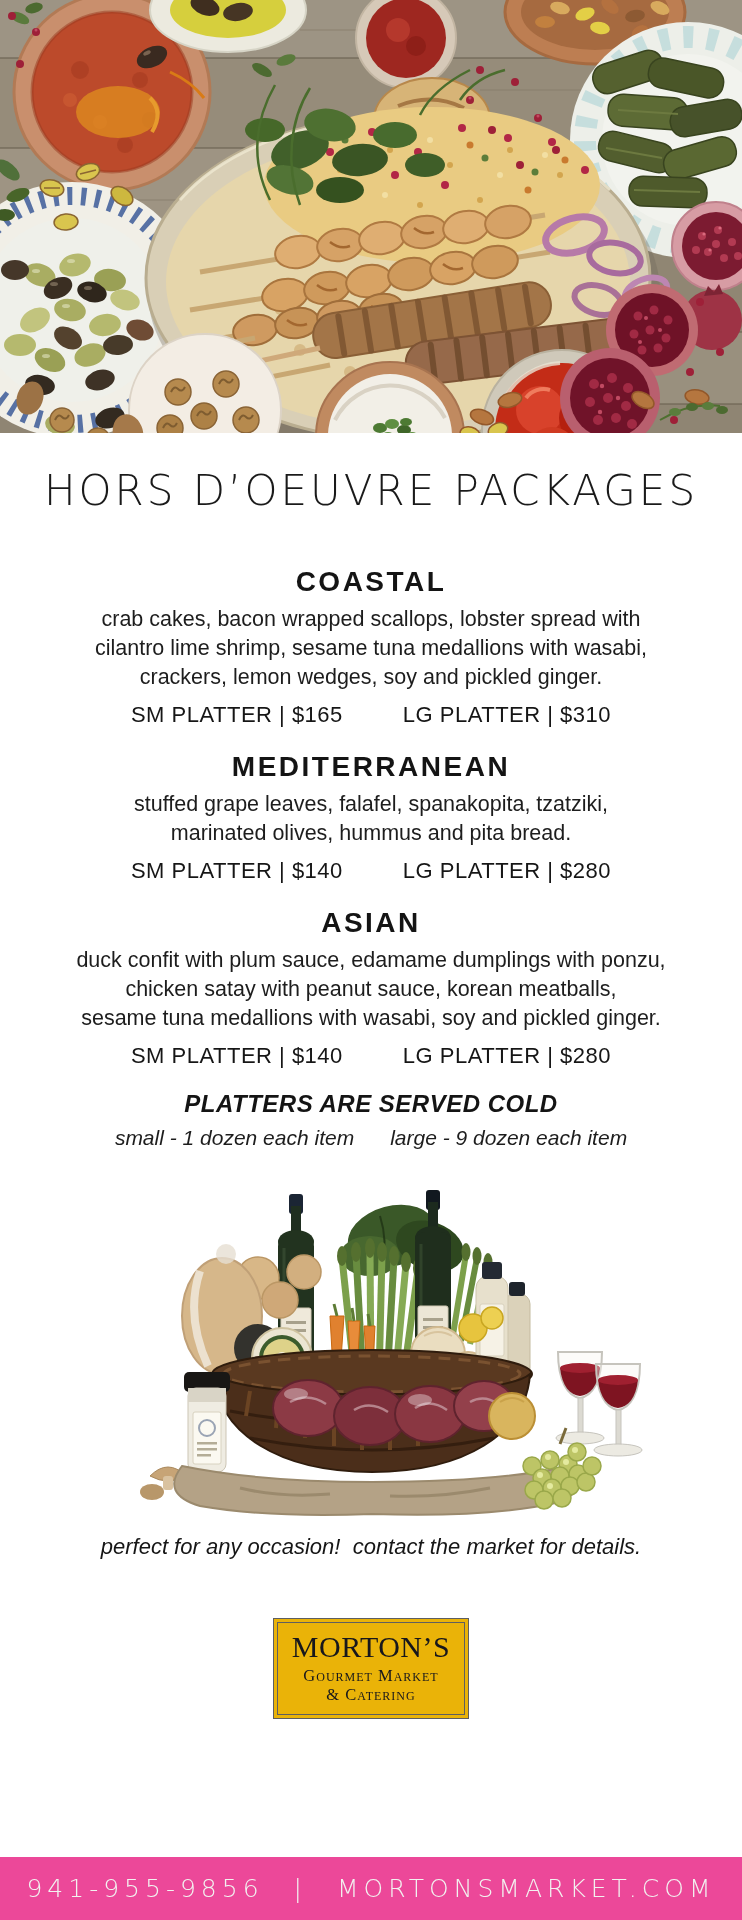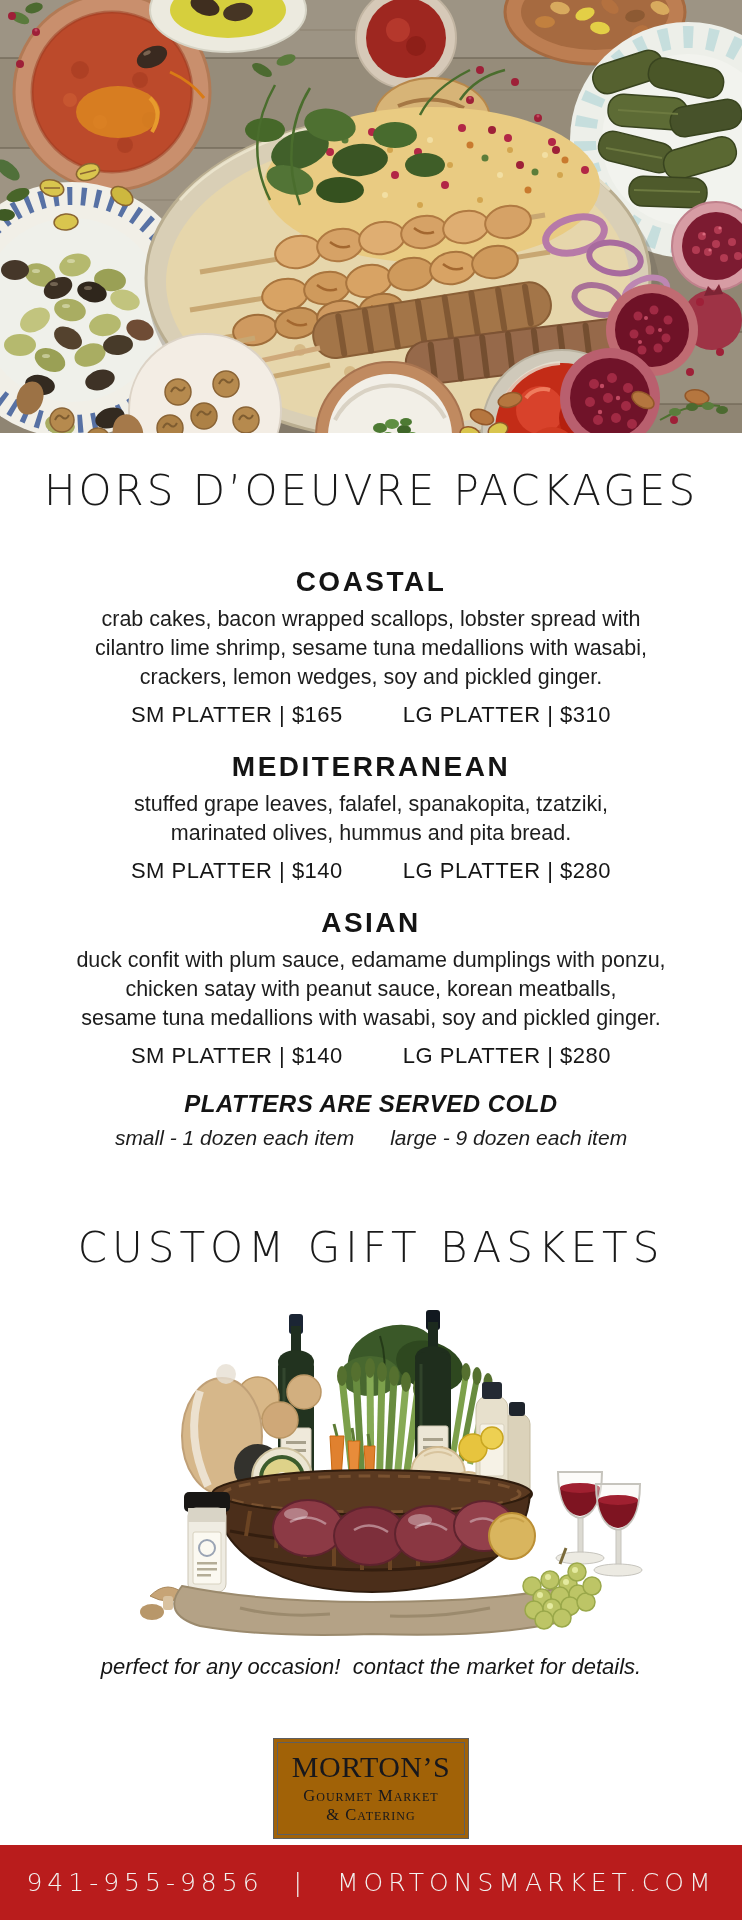"CUSTOM GIFT BASKETS" h1.big-title { html: <h1>CUSTOM GIFT BASKETS</h1> -> none }
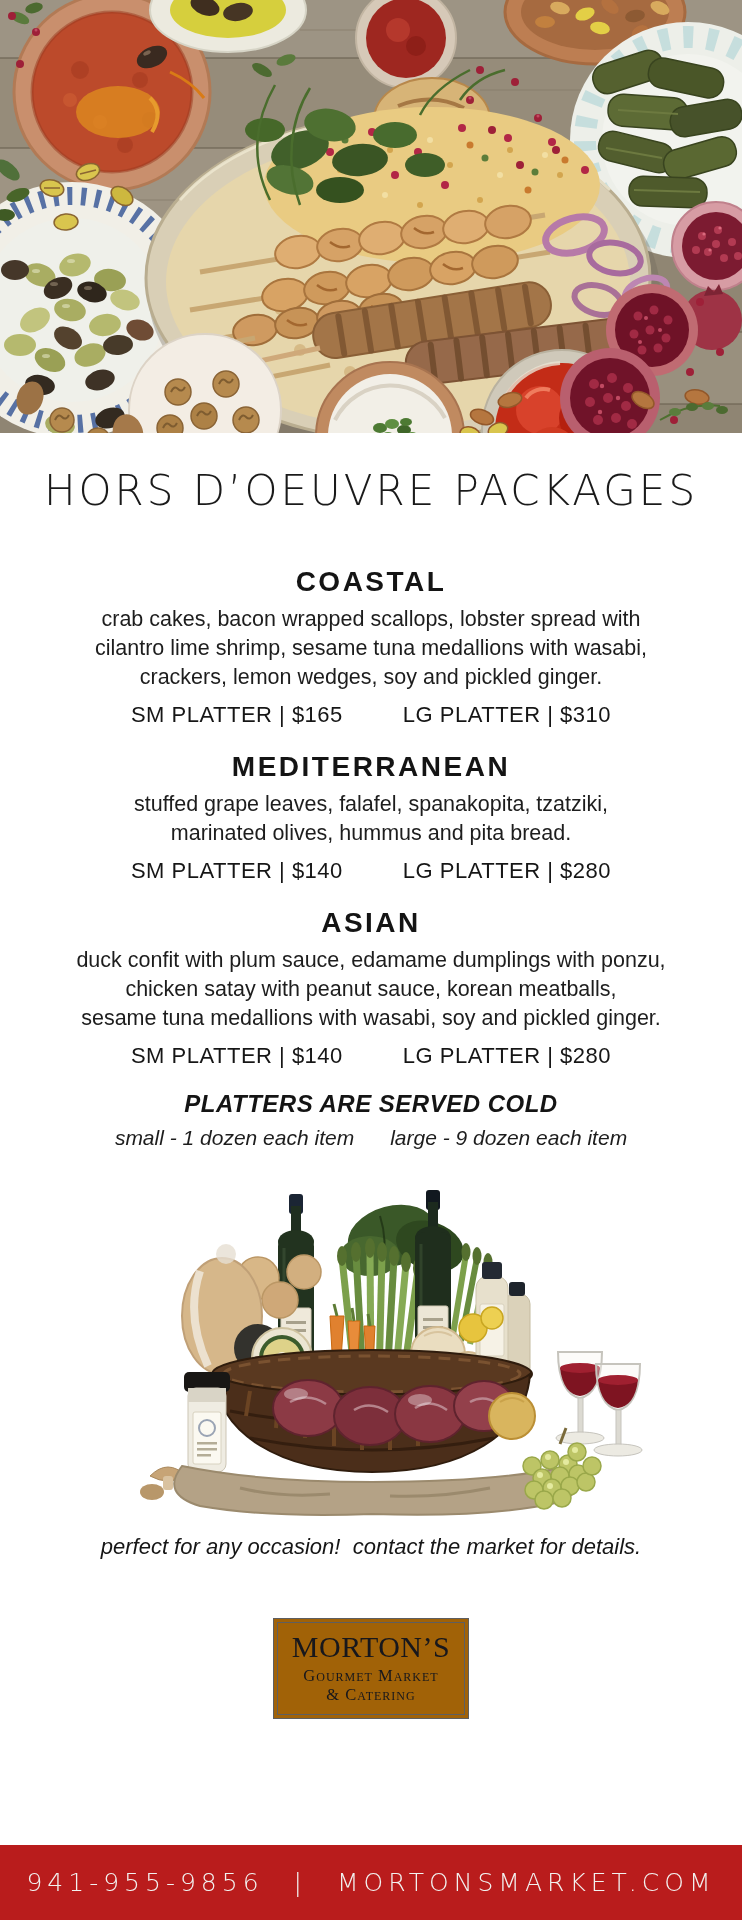"MORTON’S" .logo-outer { background: #a16207 -> #eab308 }
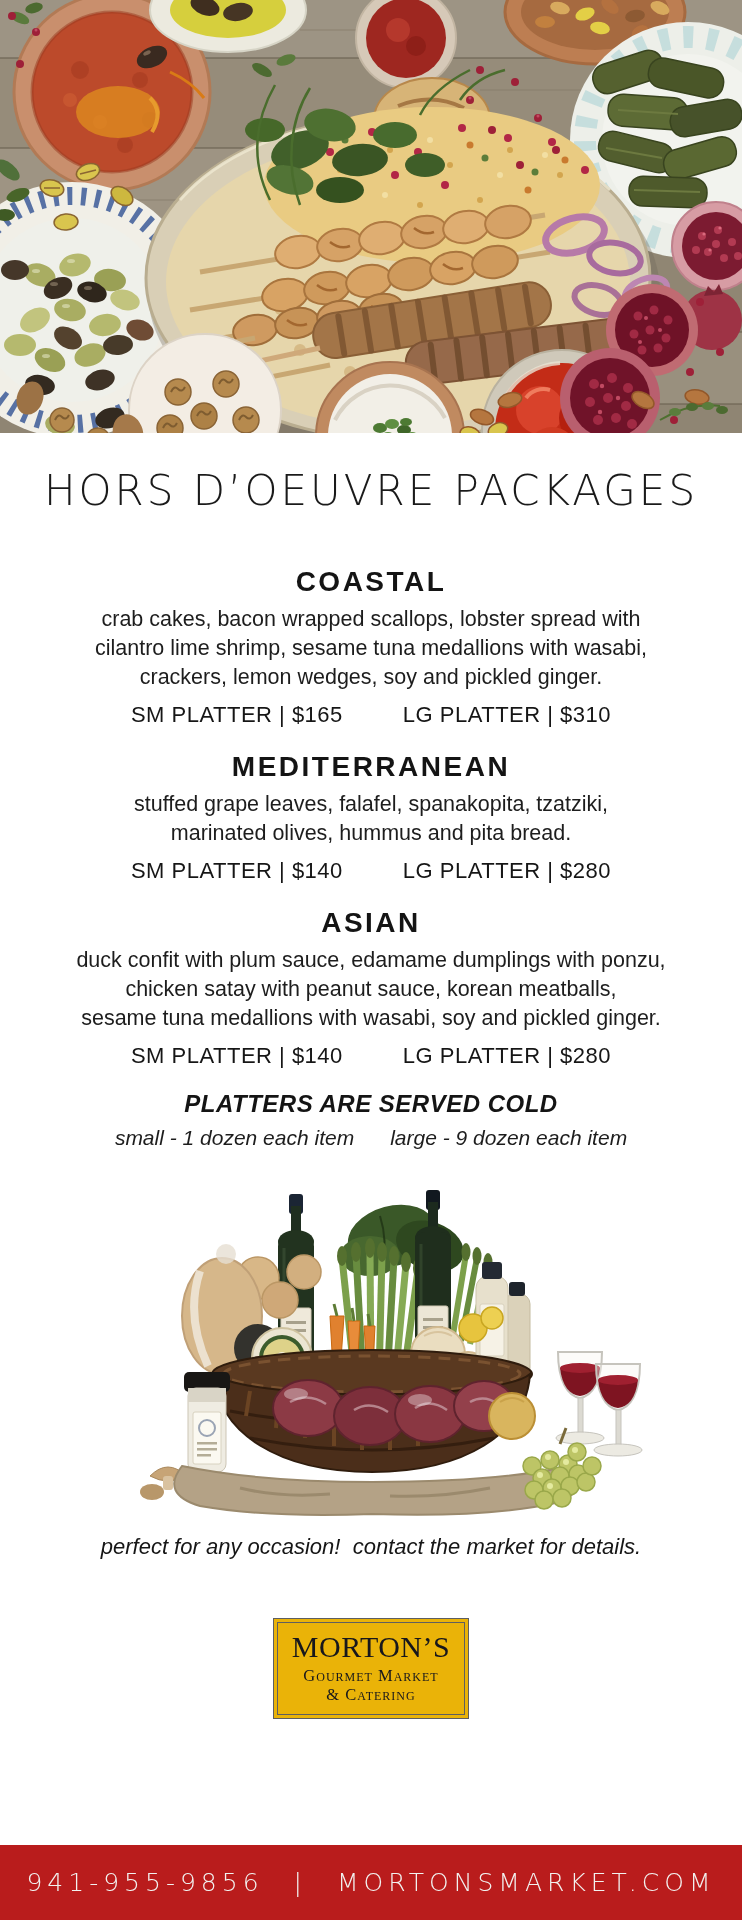"941-955-9856" .footer { background: #b91c1c -> #ec4899; height: 75px -> 63px }
